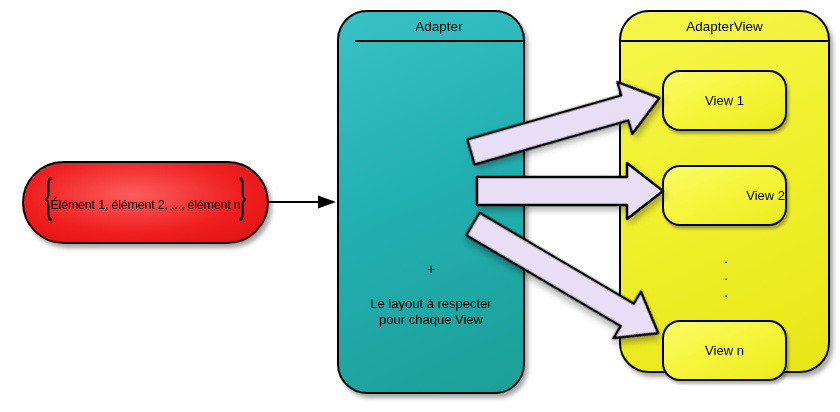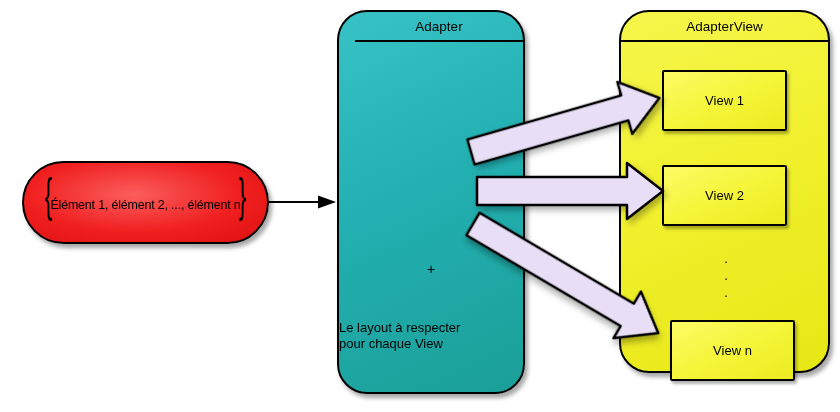"View 1" .viewbox { border-radius: 2px -> 18px }
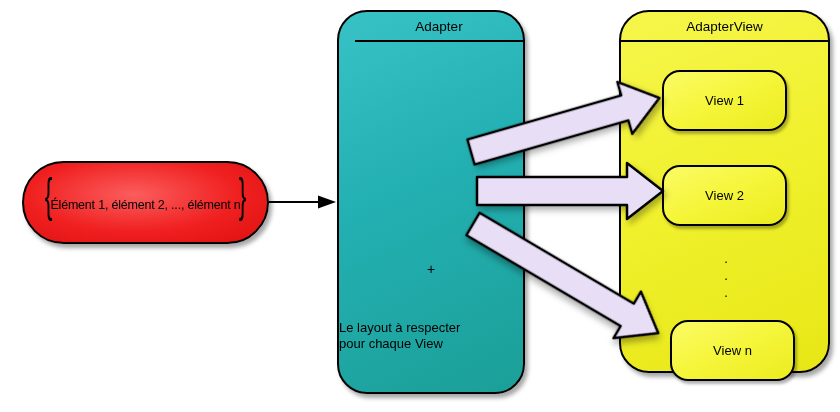"View 2" .v2 { justify-content: none -> flex-end }
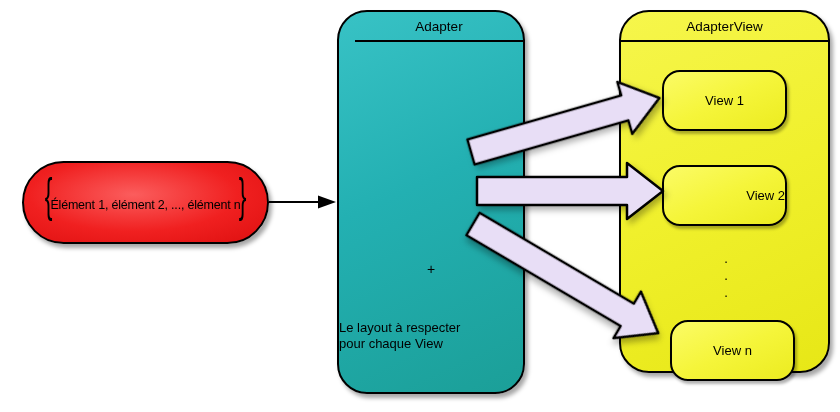"Le layout à respecter" .note { margin-top: 24px -> none; text-align: none -> center }
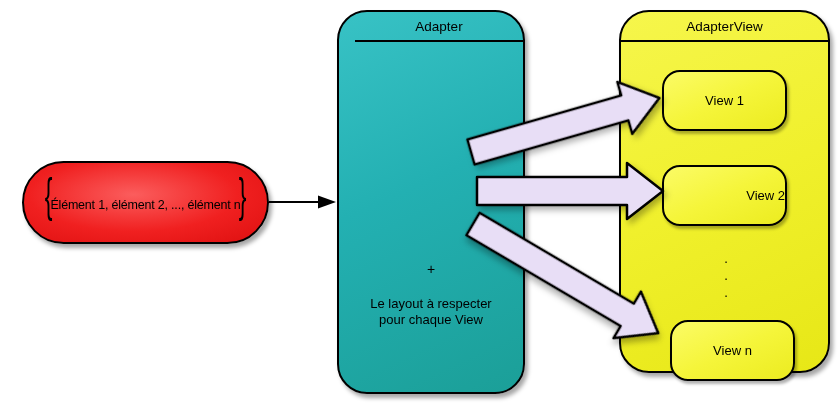"View n" .vn { margin-left: 8px -> none }
